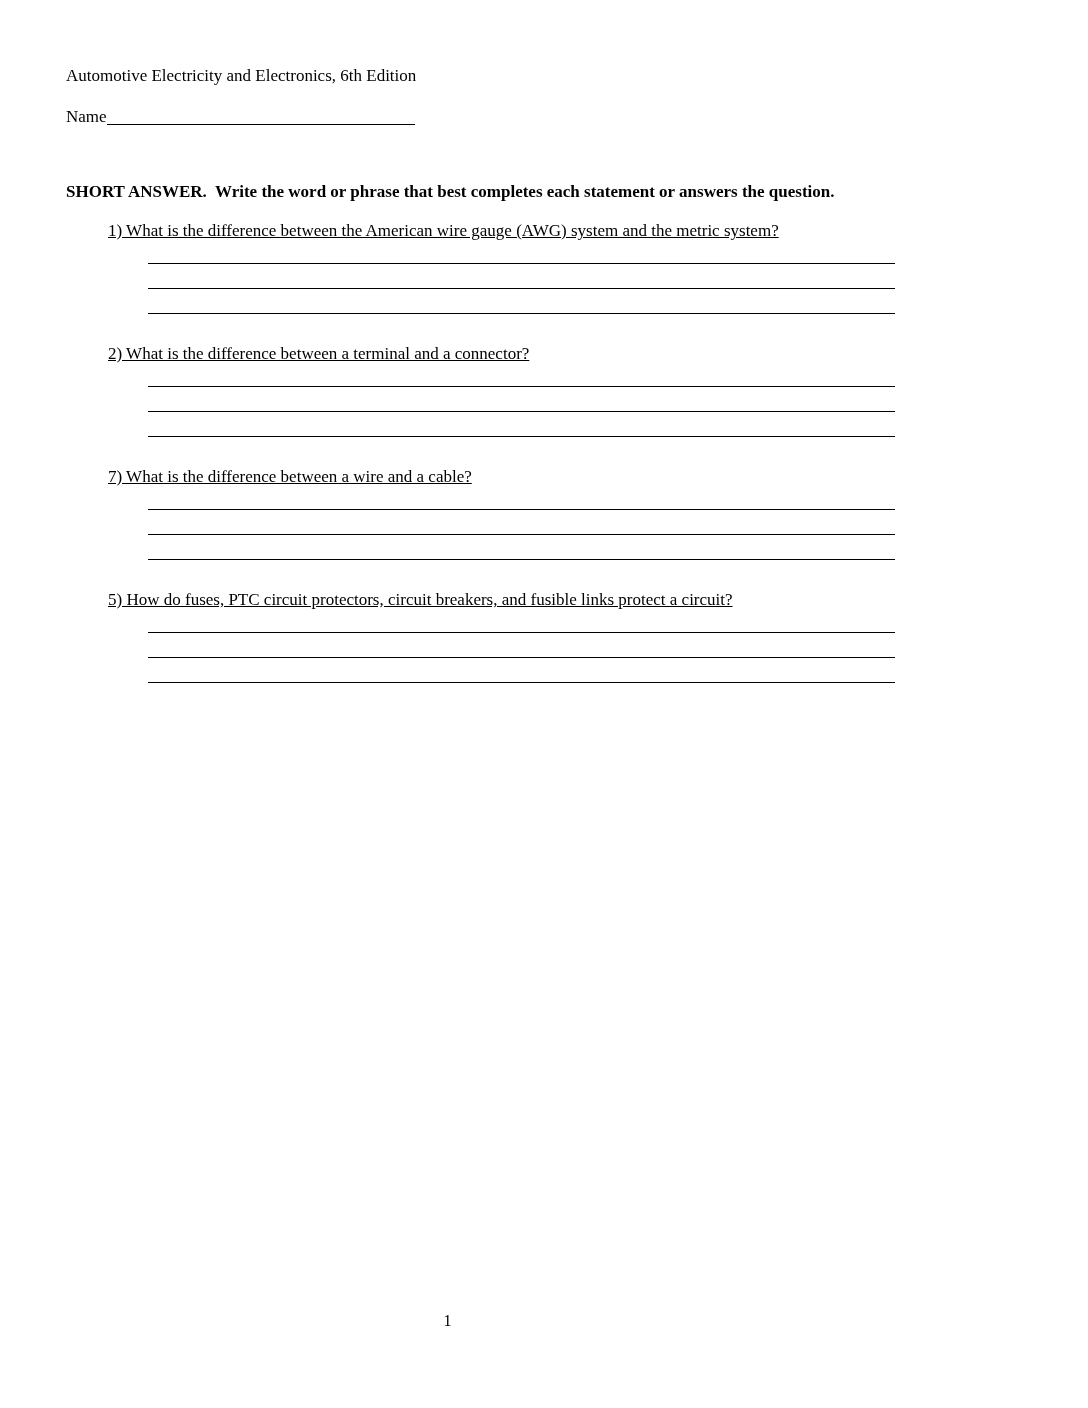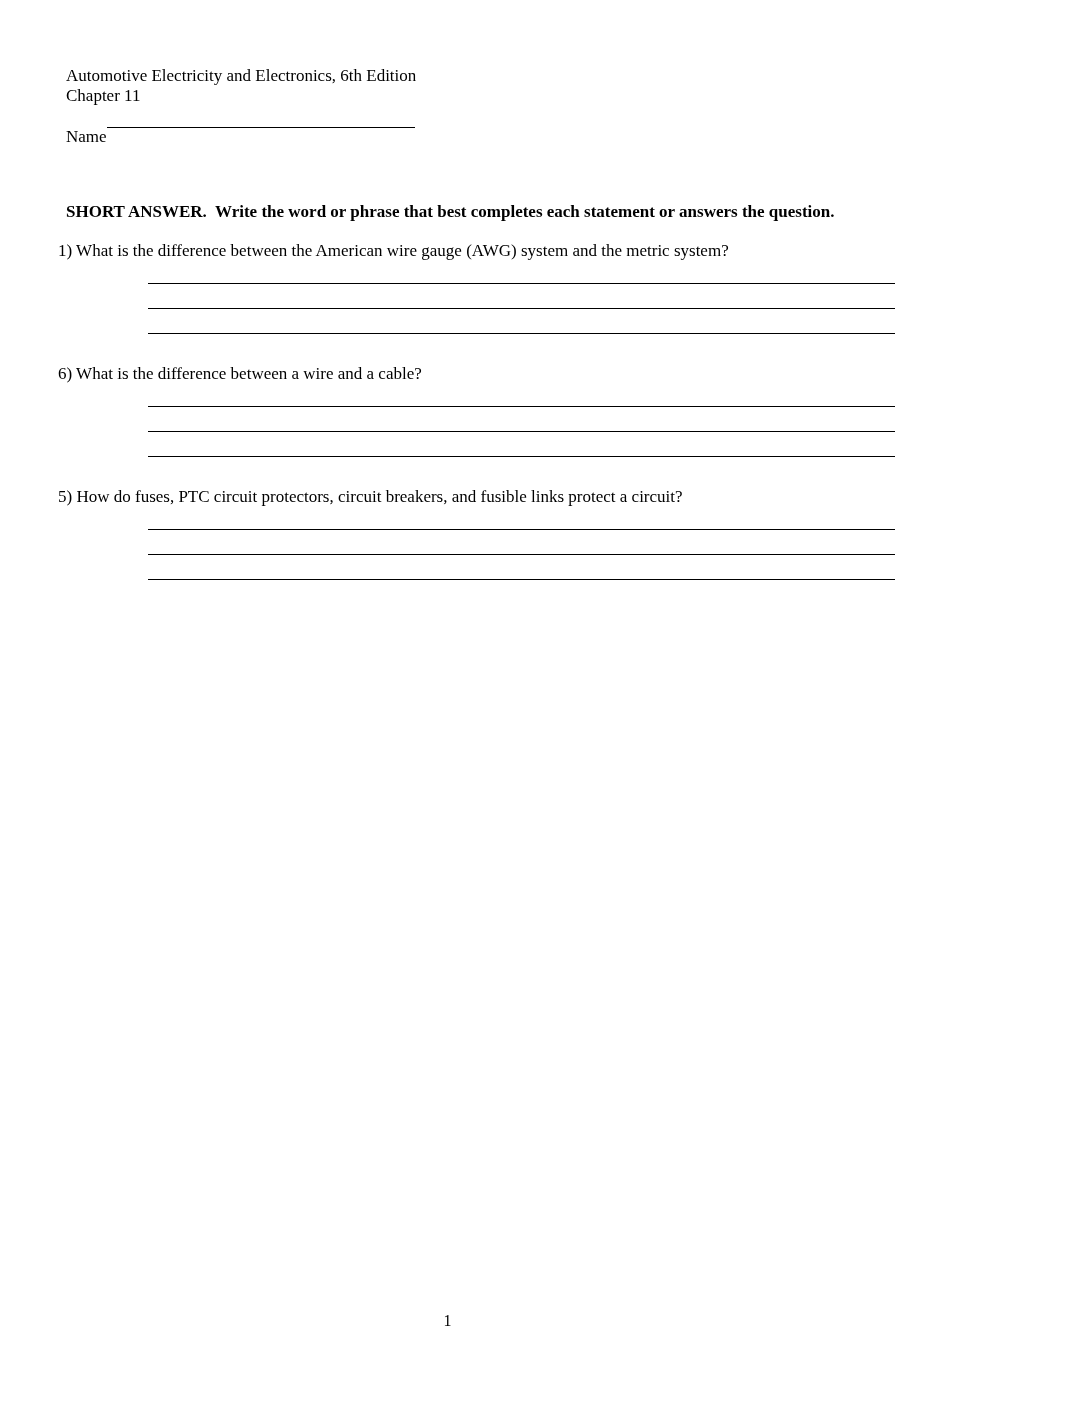"Chapter 11" div.line { html: <div>Chapter 11</div> -> none }
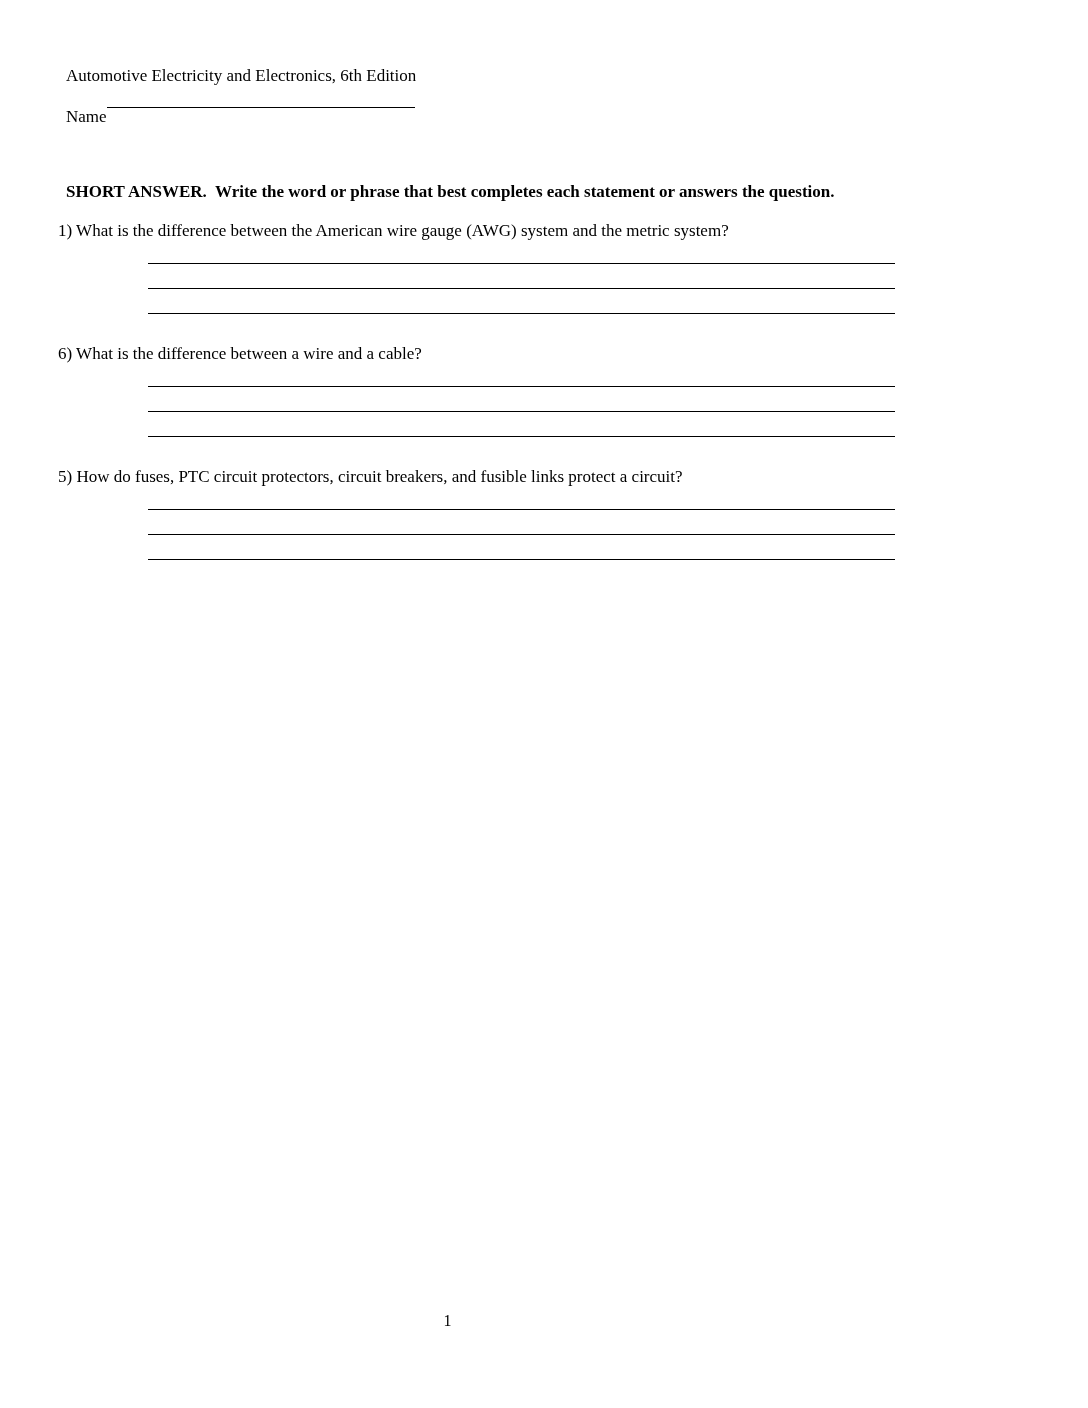"Name" .name-row { align-items: flex-start -> flex-end }
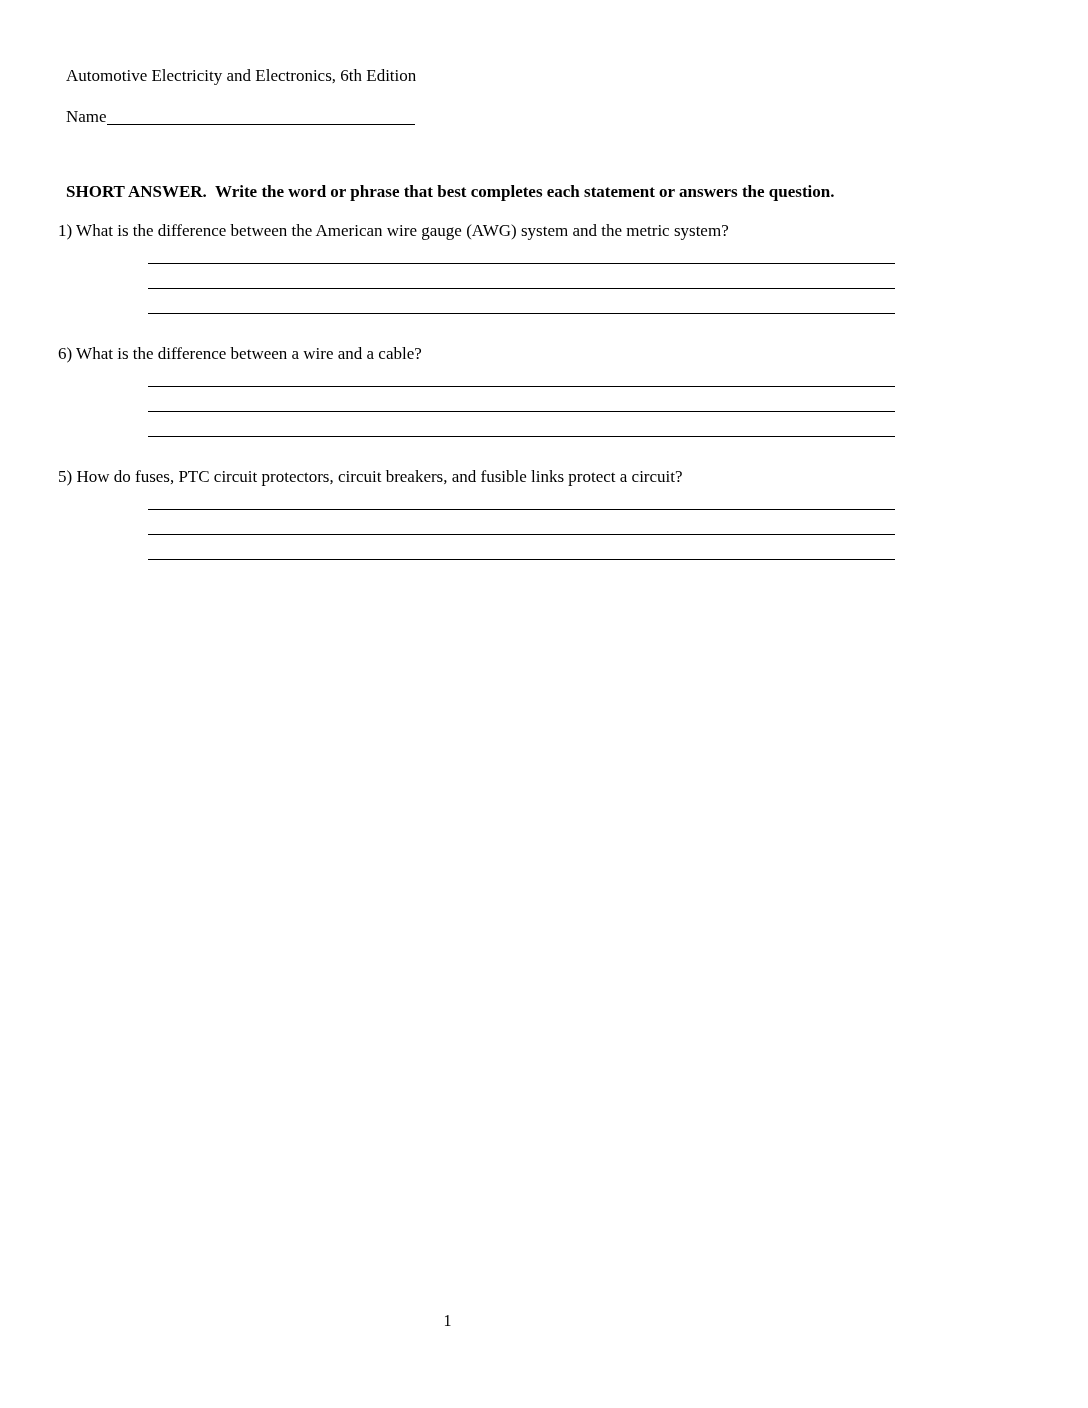"1) What is the difference" .question-text { margin-left: 58px -> 108px; text-decoration: none -> underline }
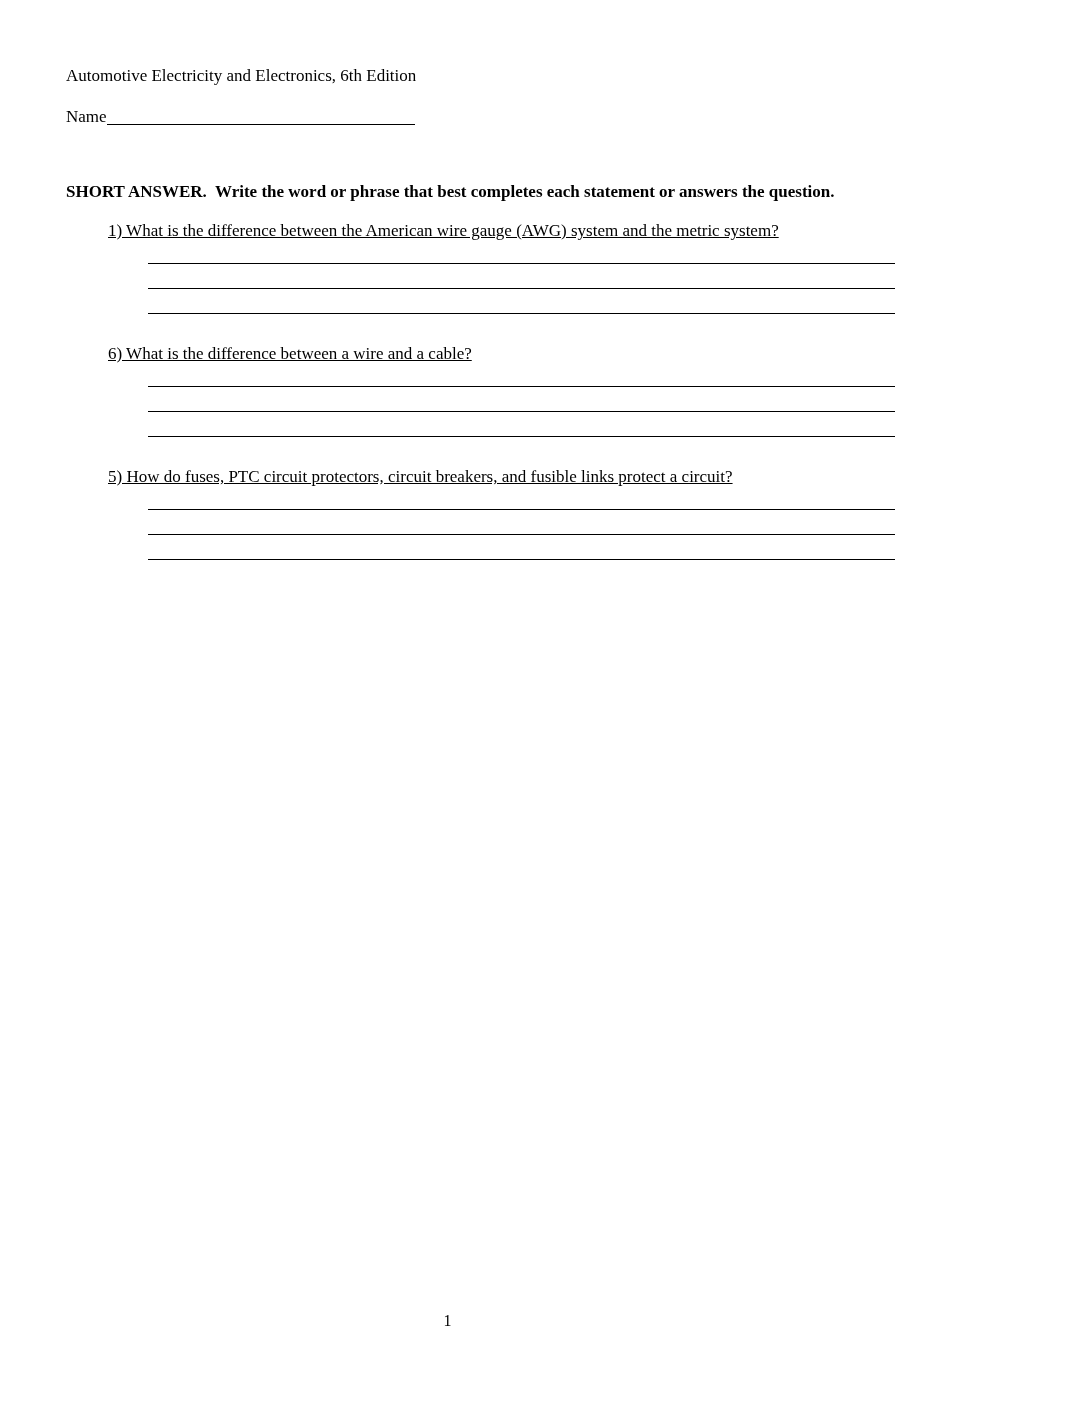"2) What is the difference" div.question-block { html: none -> <div> <div>2) What is the difference between a terminal and a connector?</div> <div> <div></div> <div></div> <div></div> </div> </div> }
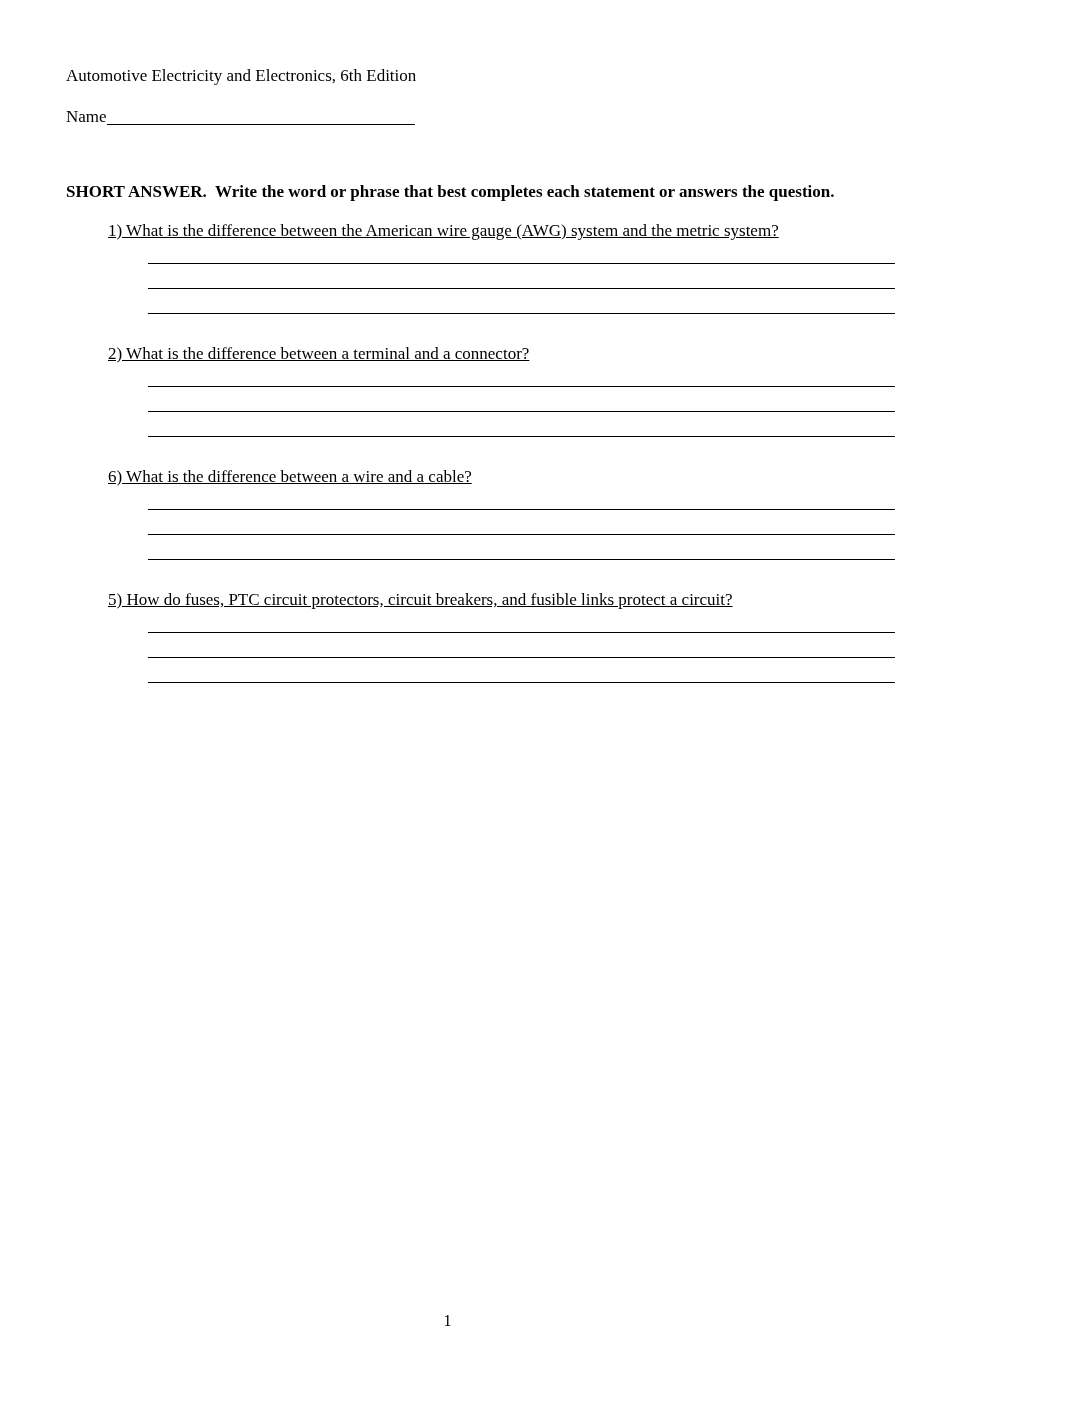"6) What is the difference" div.question-text { text: 6 -> 7 }
